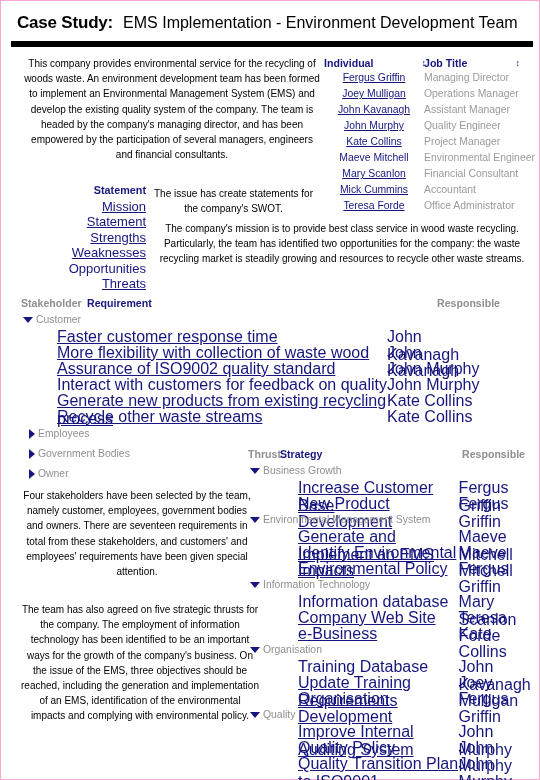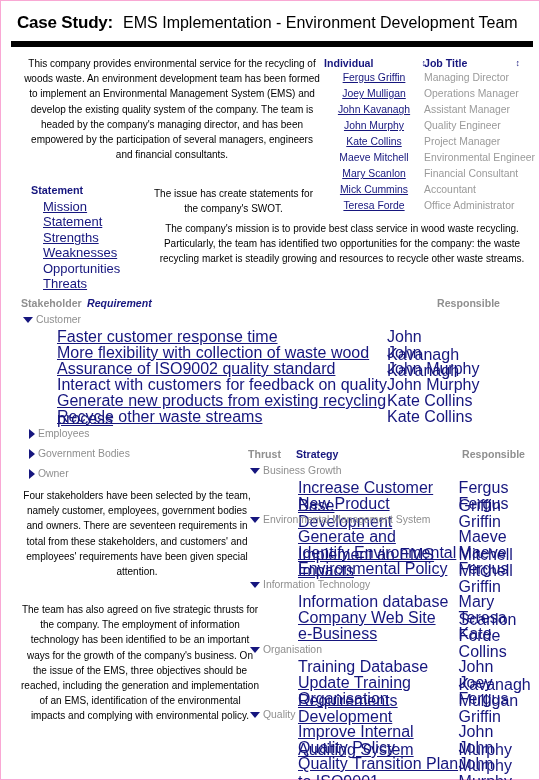"Statement" #statement-block { text-align: none -> right }
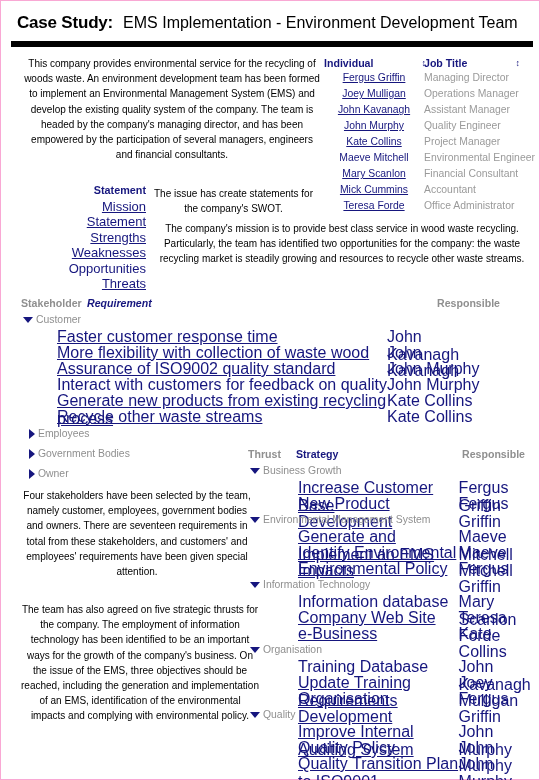"Requirement" #stakeholder-grid .hdr .h2 { font-style: italic -> none }
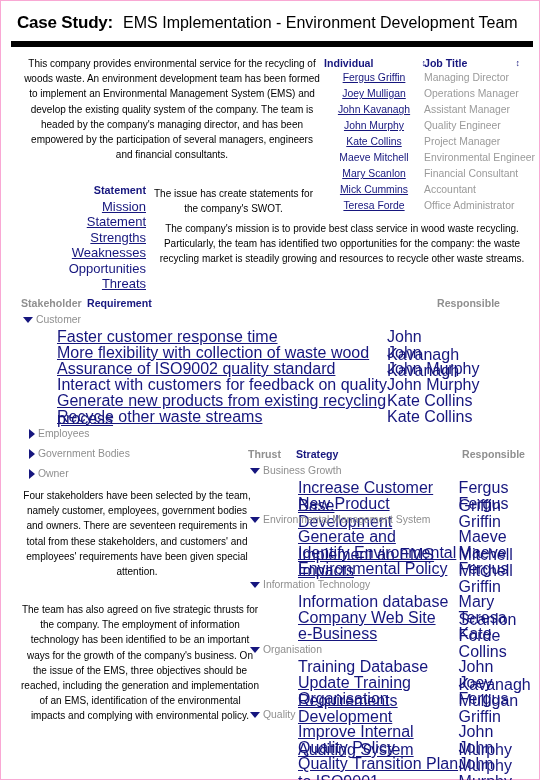"Strategy" #thrust-grid .hdr .h2 { padding-left: 16px -> none }
